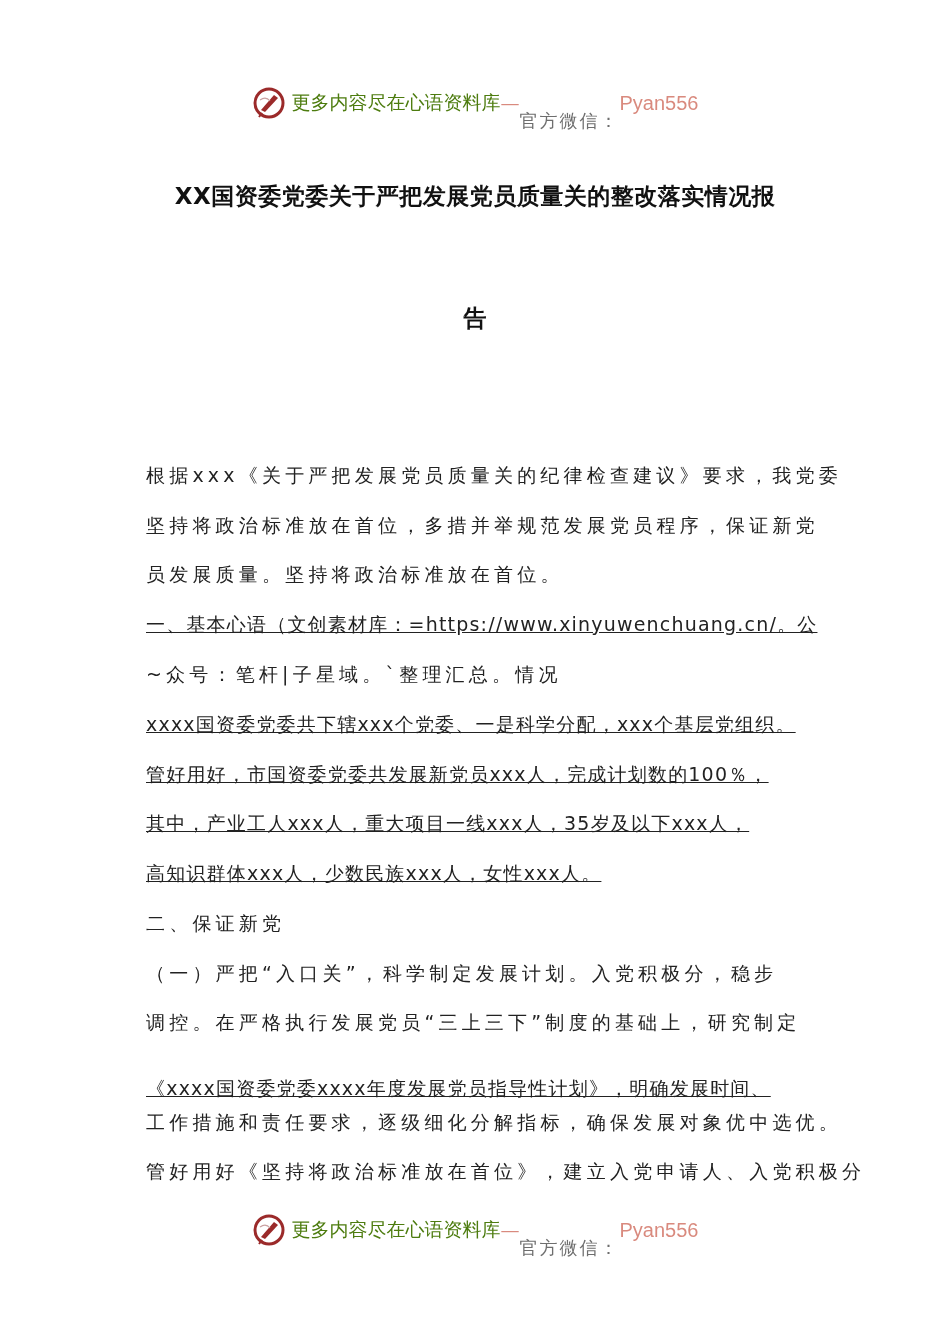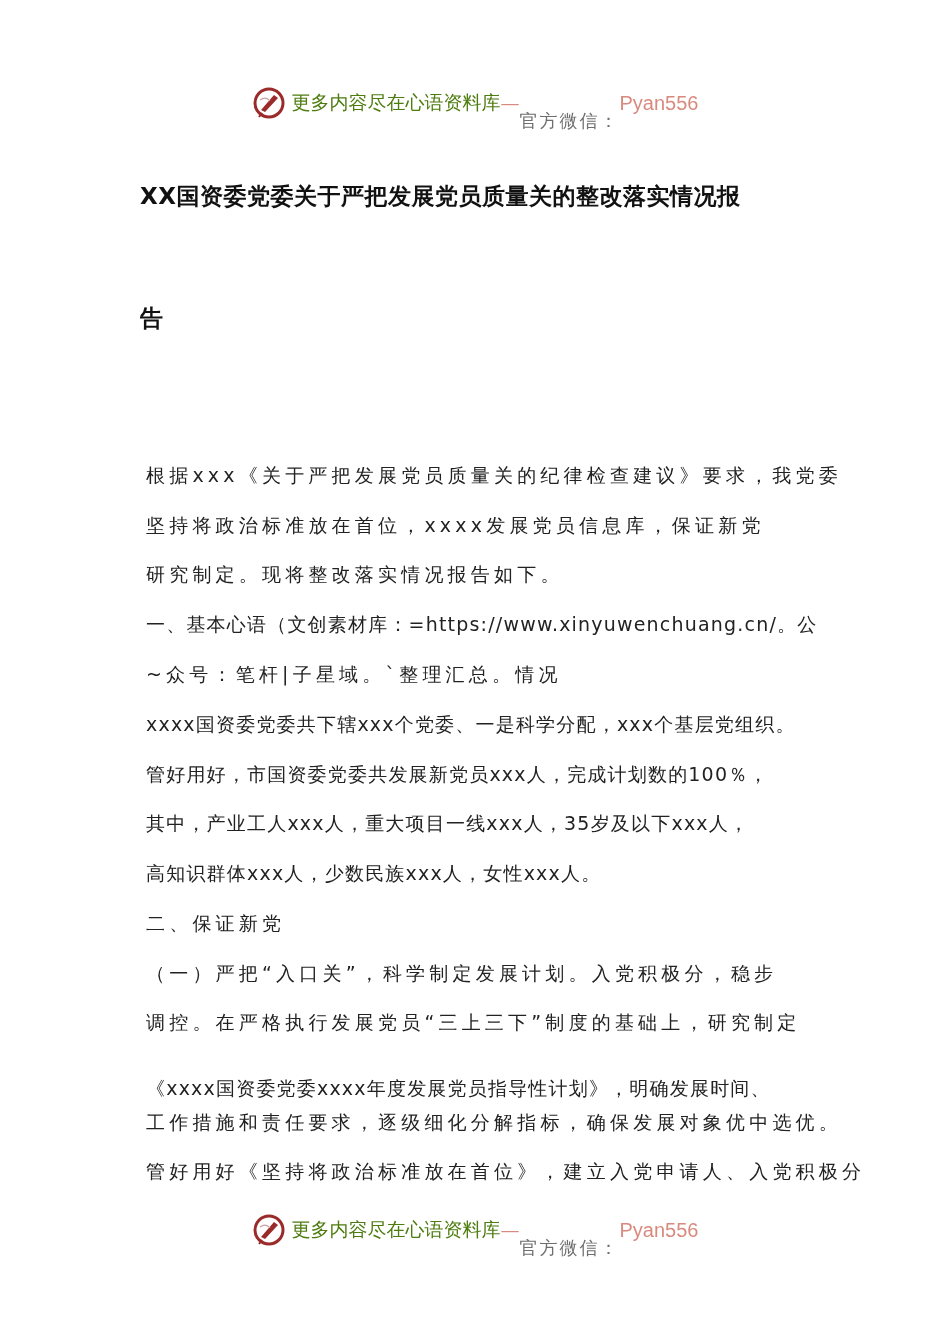"XX国资委党委关于严把发展党员质量关的整改落实情况报" .title { text-align: left -> center }
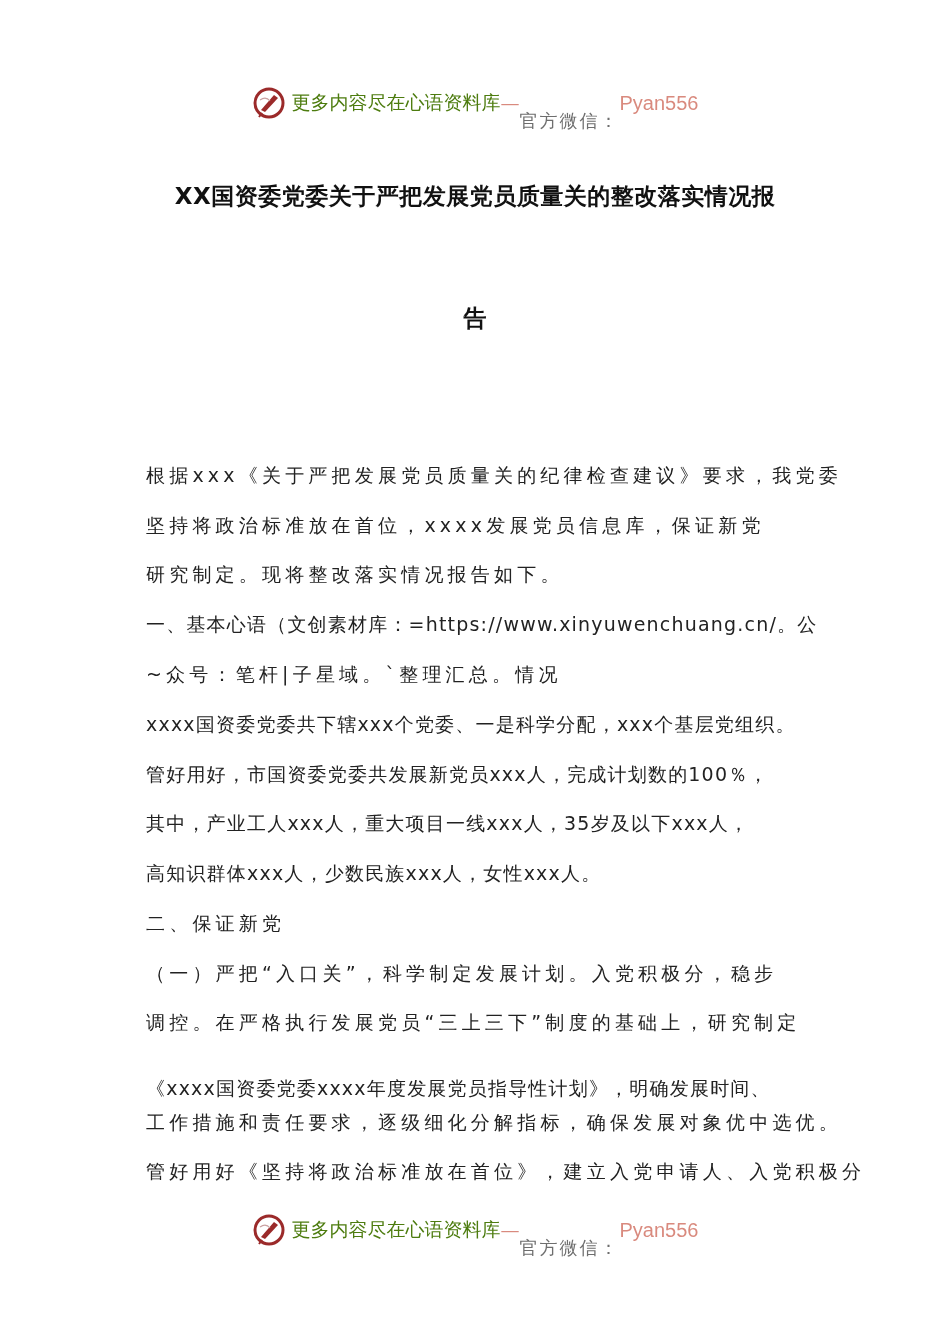"坚持将政治标准放在首位，xxxx发展党员信息库，保证新党" div.body-line { text: xxxx发展党员信息库 -> 多措并举规范发展党员程序 }
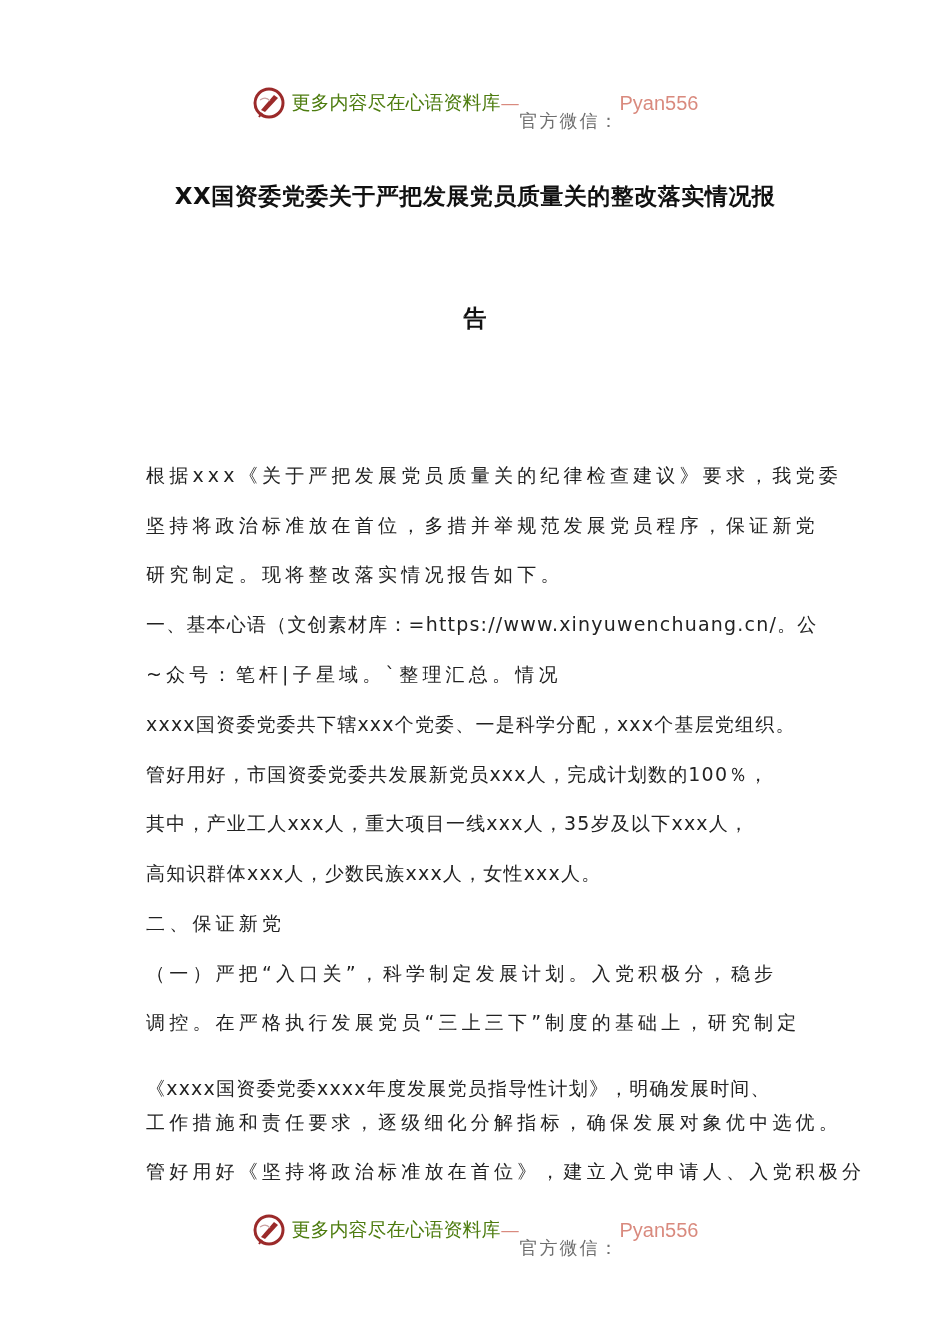"研究制定。现将整改落实情况报告如下。" div.body-line { text: 研究制定。现将整改落实情况报告如下 -> 员发展质量。坚持将政治标准放在首位 }
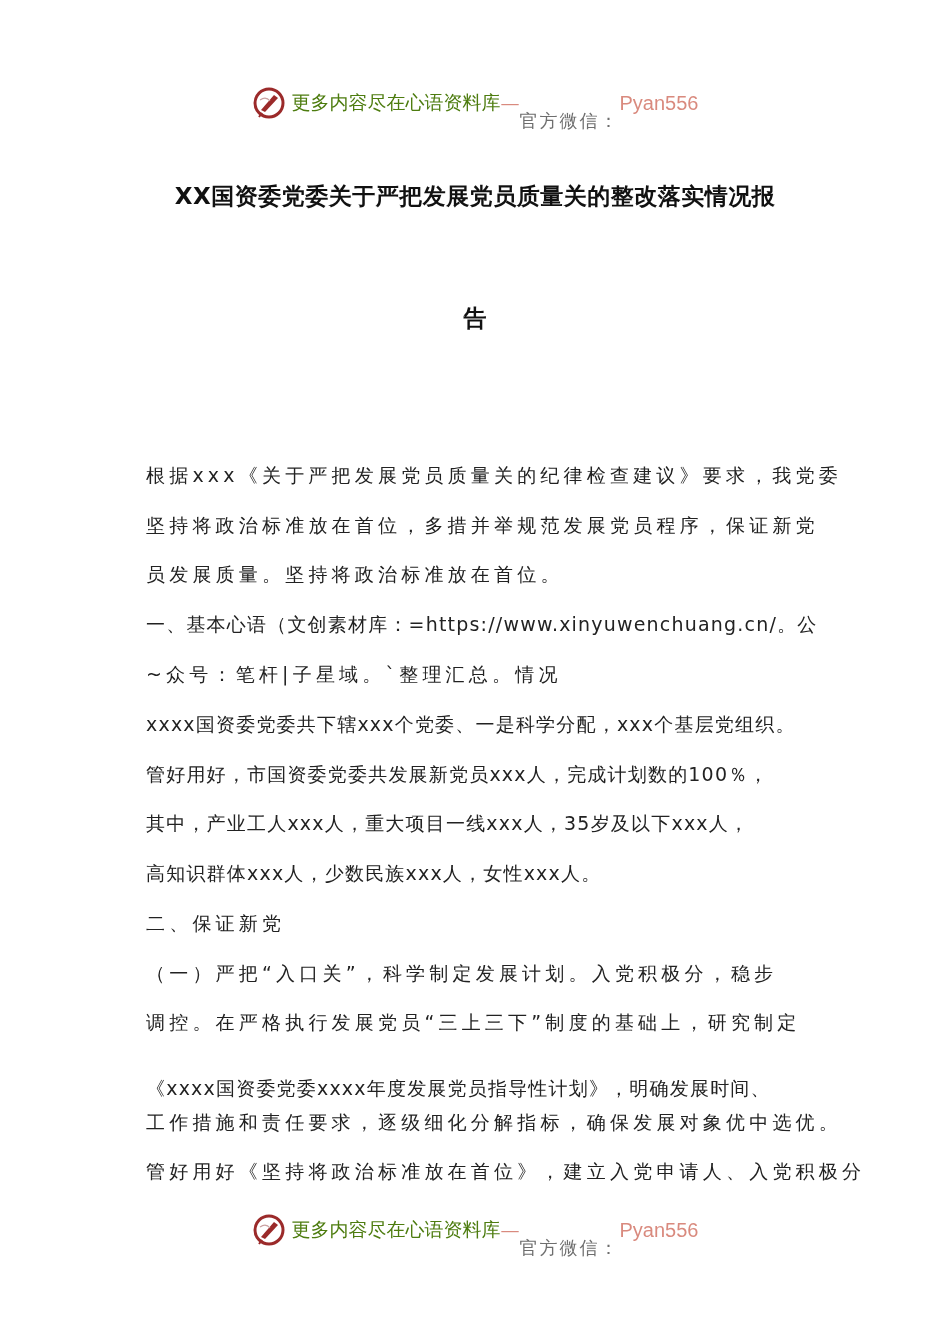"一、基本心语（文创素材库：=https://www.xinyuwenchuang" .body-line.tight { text-decoration: none -> underline }
